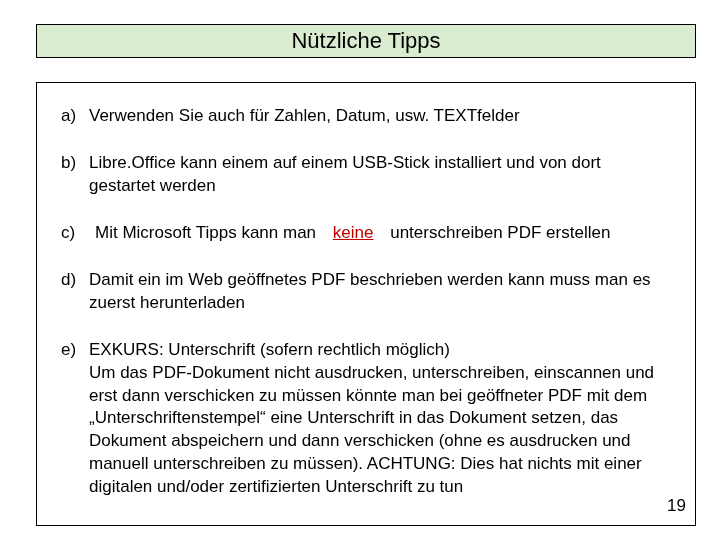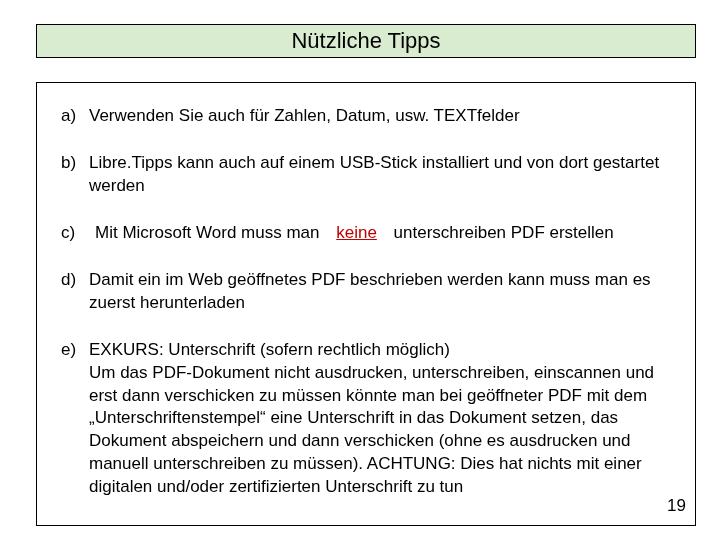"Libre.Tipps kann auch auf einem" div.tip-body { text: Libre.Tipps kann auch -> Libre.Office kann einem }
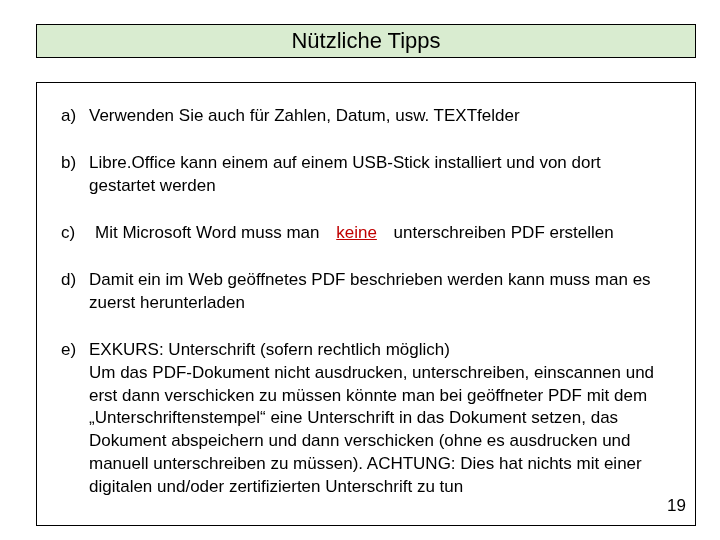"Mit Microsoft Word muss man" span { text: Word muss -> Tipps kann }
